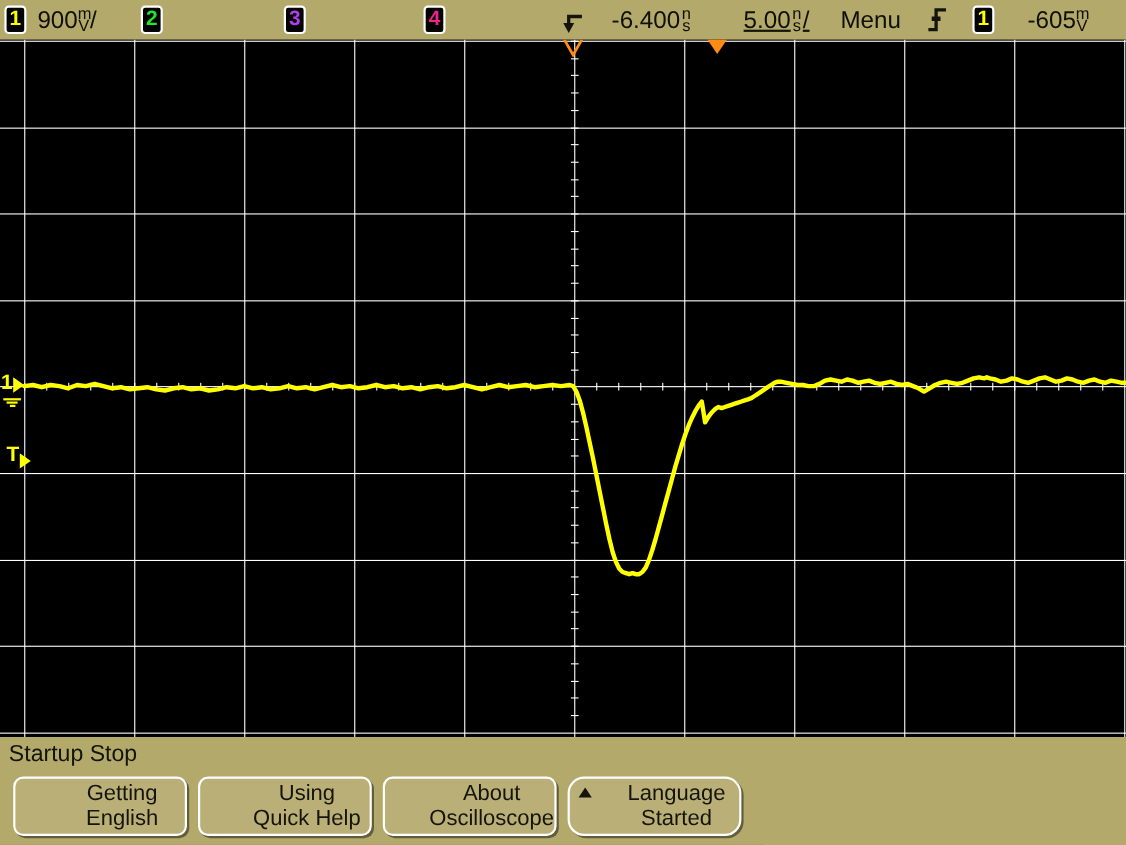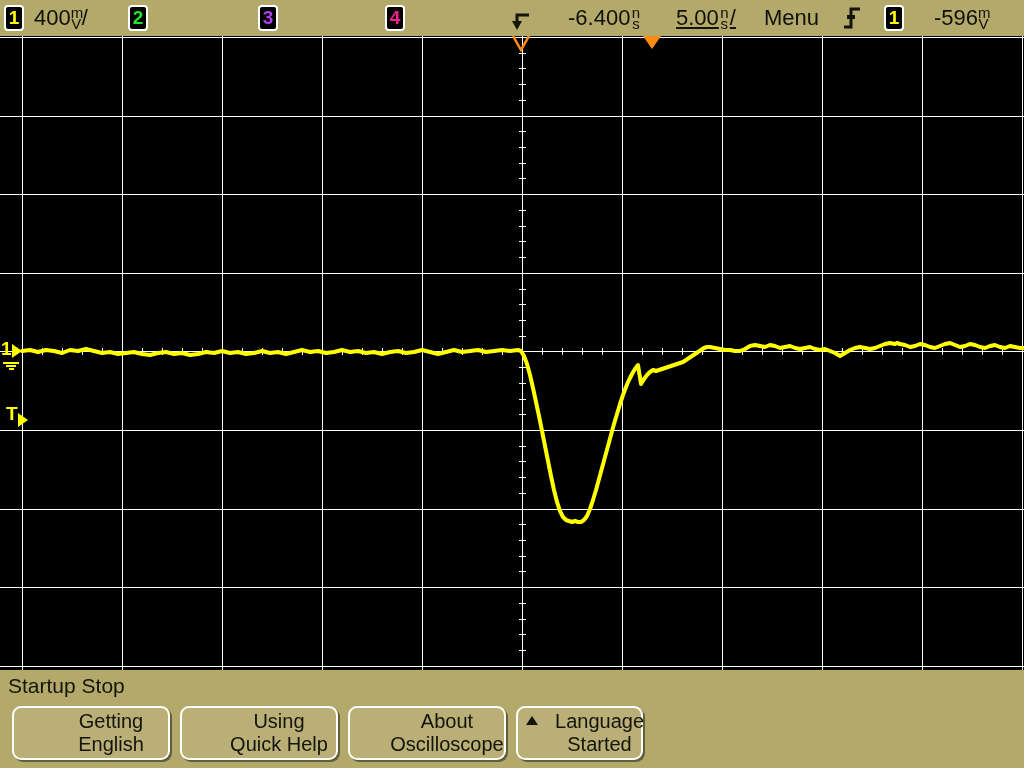"400" span { text: 400 -> 900 }
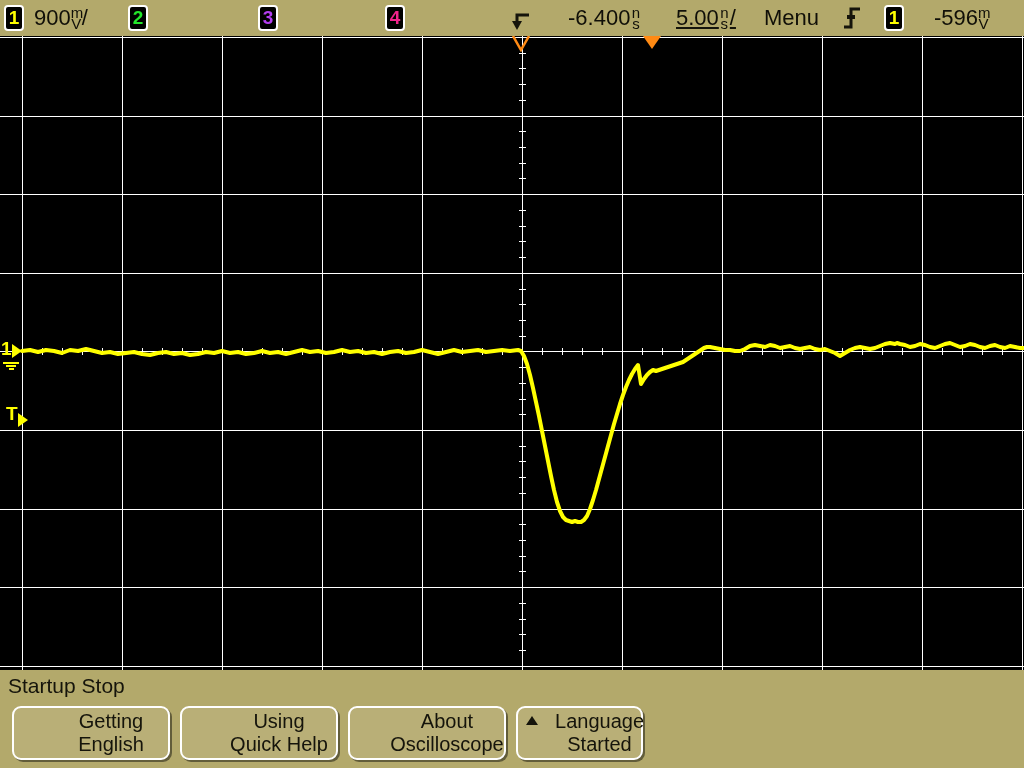"-6.400" span.val { margin-left: 16px -> 4px }
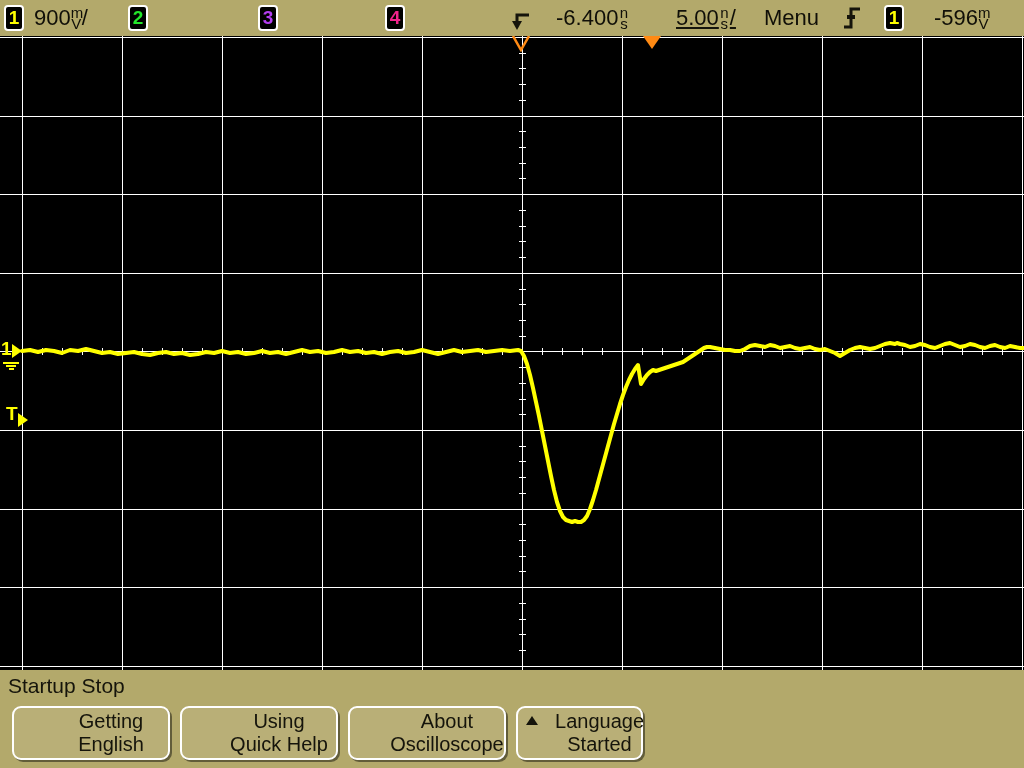"-596" span { text: -596 -> -605 }
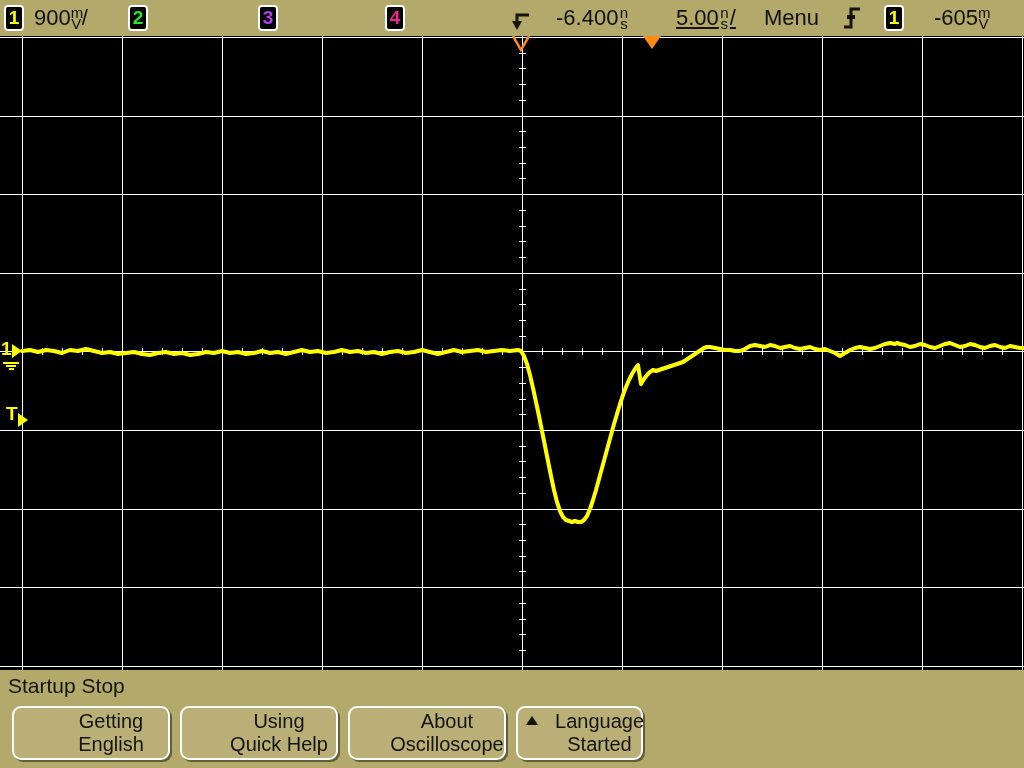"Language" div.skey { border-radius: none -> 15px; width: 127px -> 158px }
